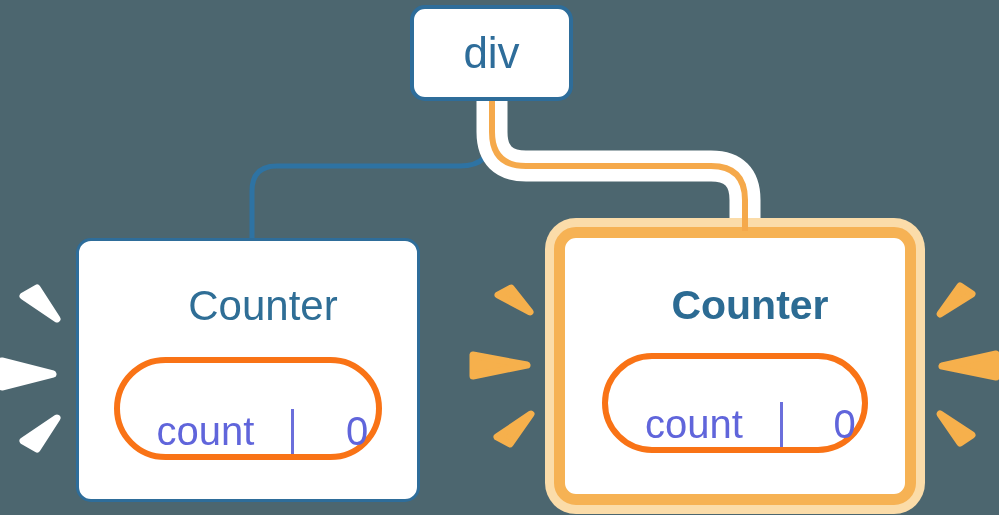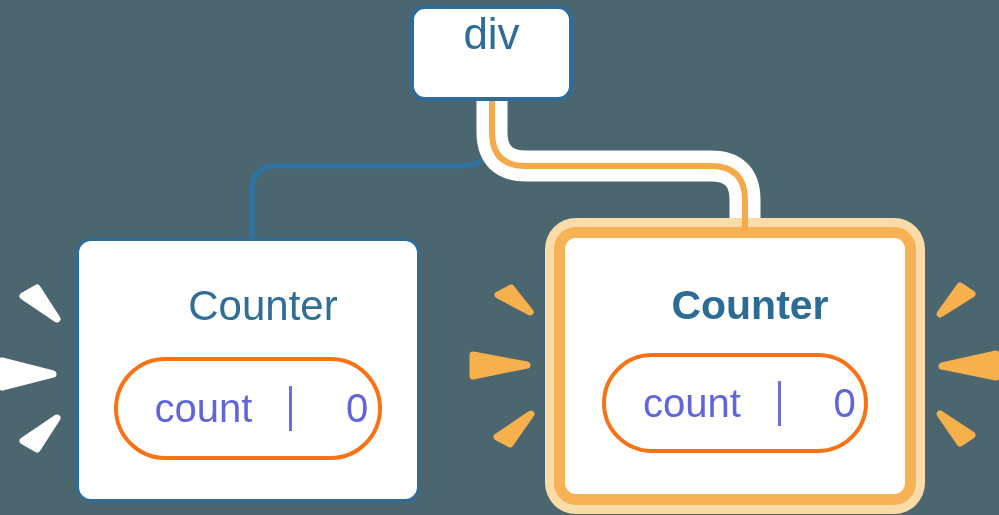"div" .node-div { align-items: flex-start -> center }
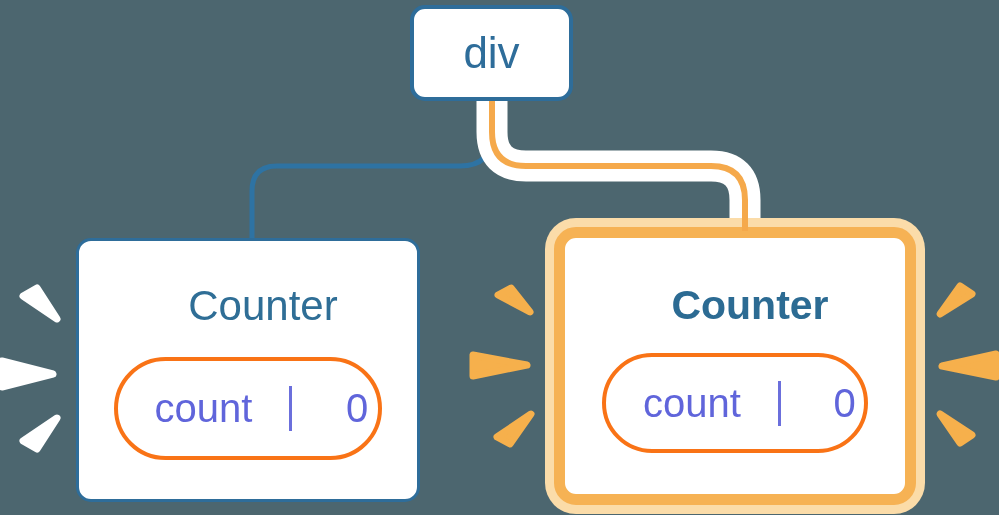"count" .pill { align-items: center -> flex-end; border: 4px solid #f97316 -> 6px solid #f97316 }
